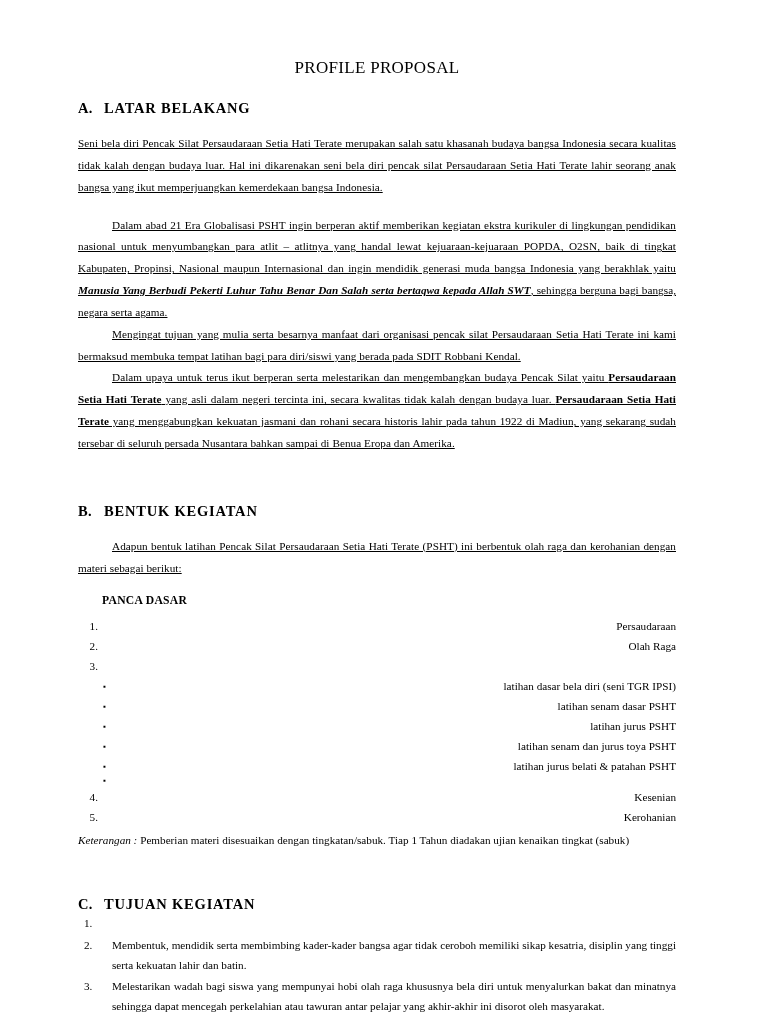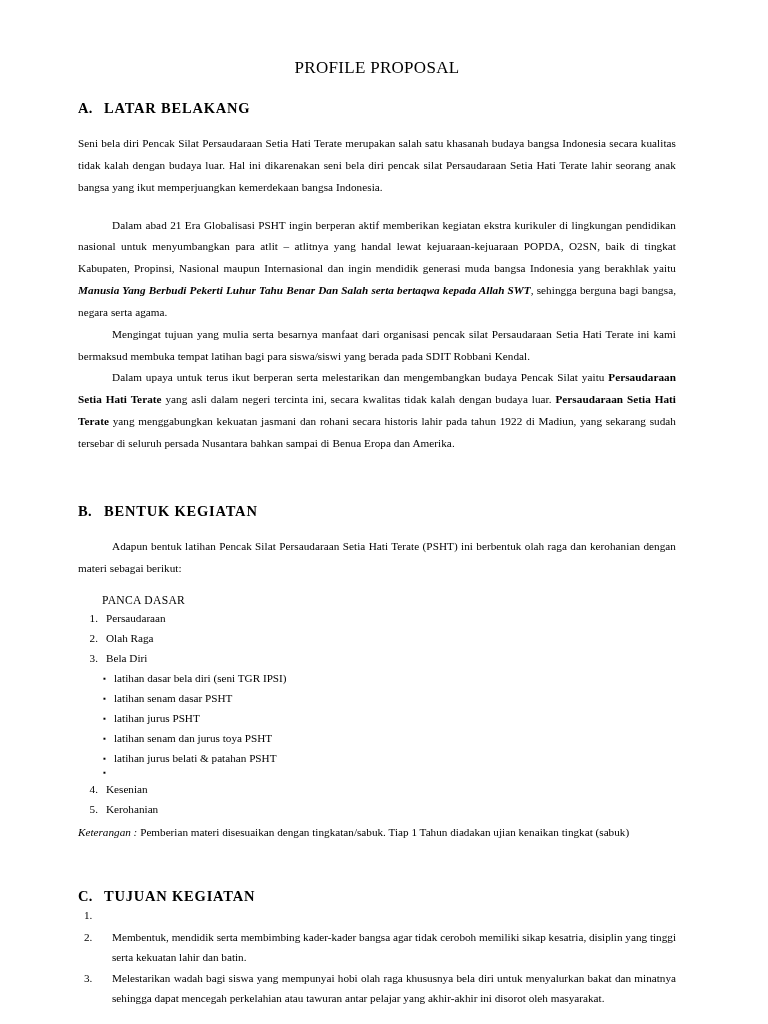"Seni bela diri Pencak Silat" .para-block { text-decoration: none -> underline }
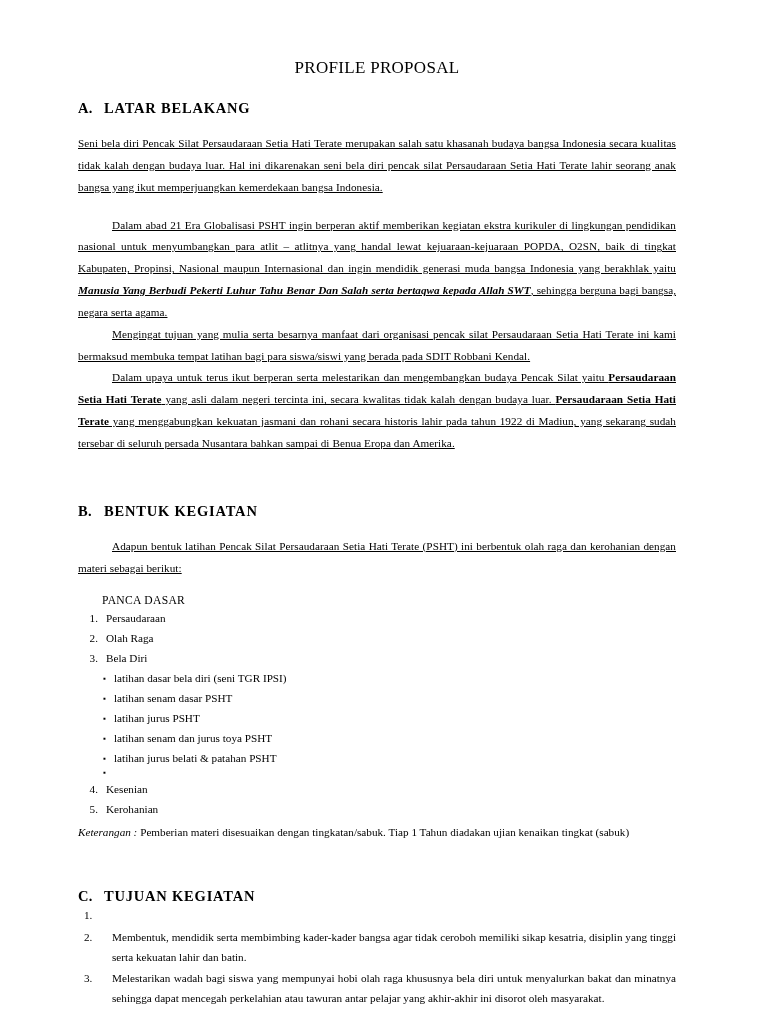"Mengingat tujuan yang mulia serta" p.body { text: siswa/siswi -> diri/siswi }
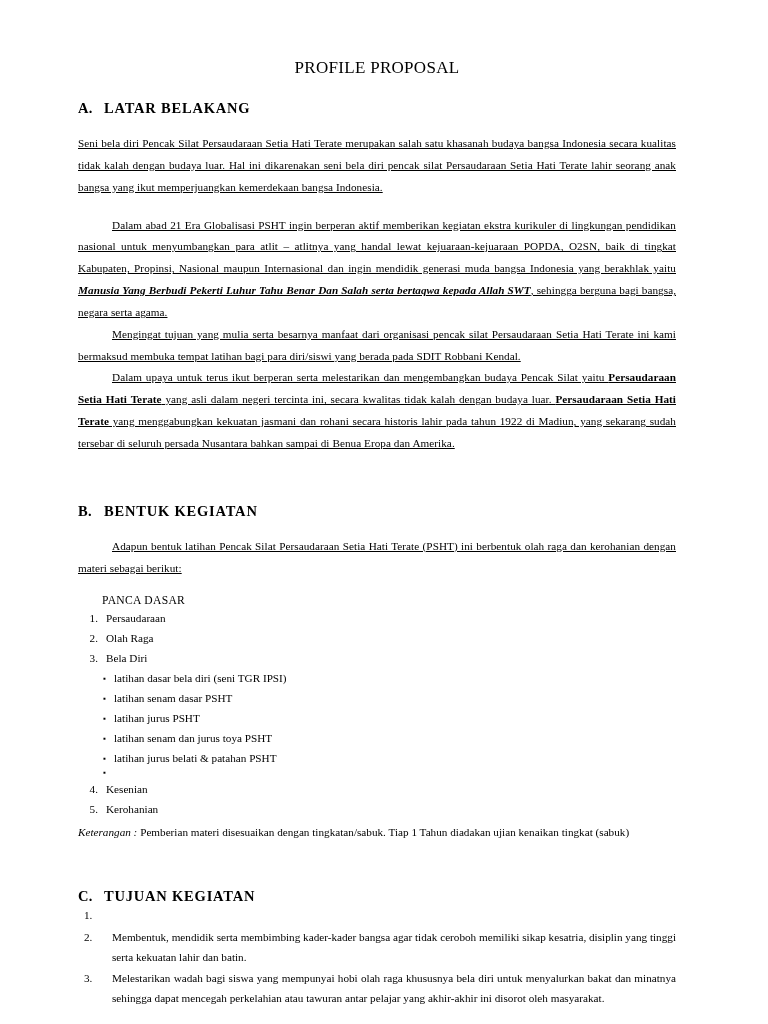"PANCA DASAR" .subhead { font-weight: normal -> bold; margin: 14px 0 2px 24px -> 14px 0 10px 24px }
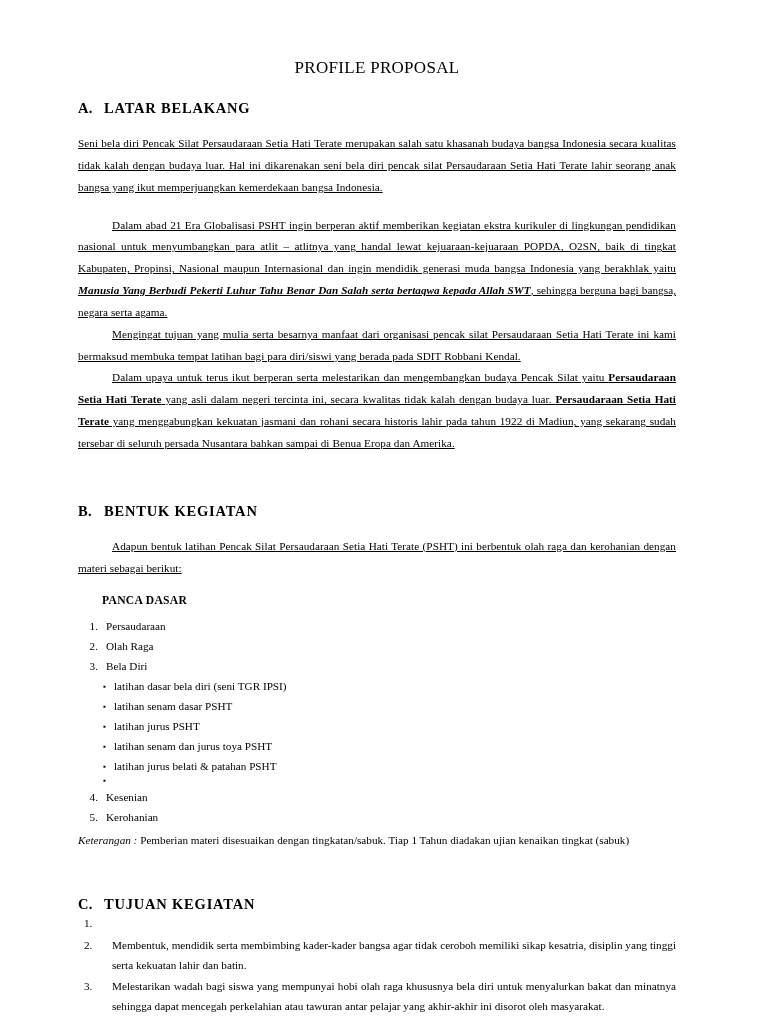"Persaudaraan" .list-item .txt { text-align: none -> right }
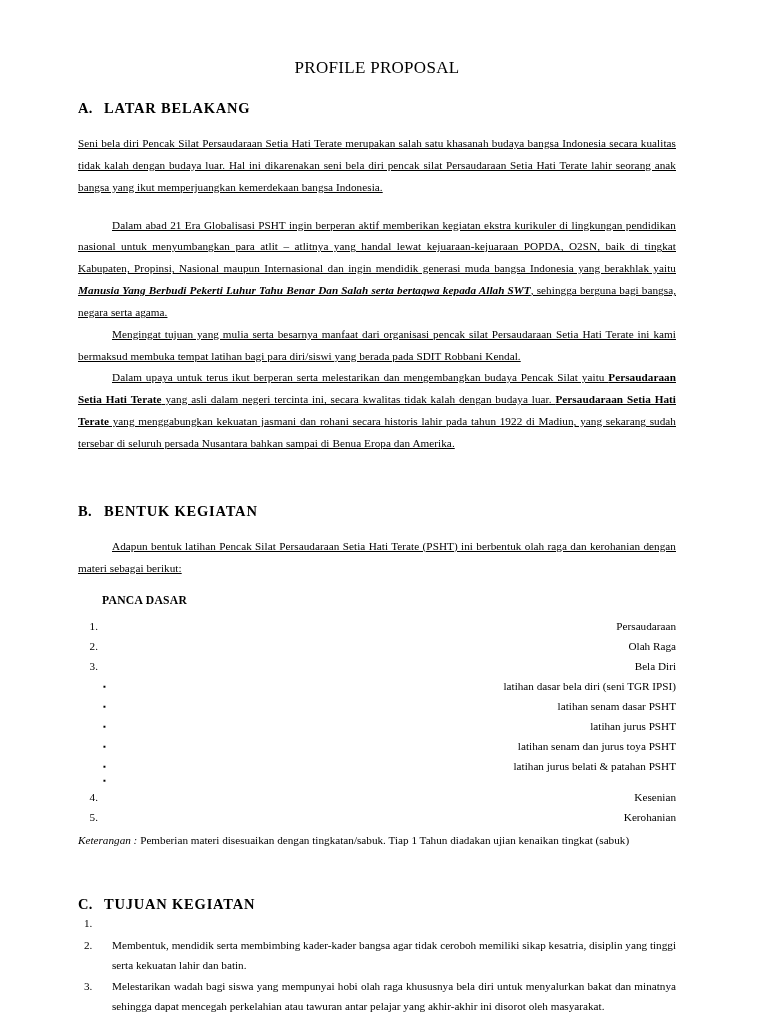"Bela Diri" span.txt { html: <span>Bela Diri</span> -> none }
